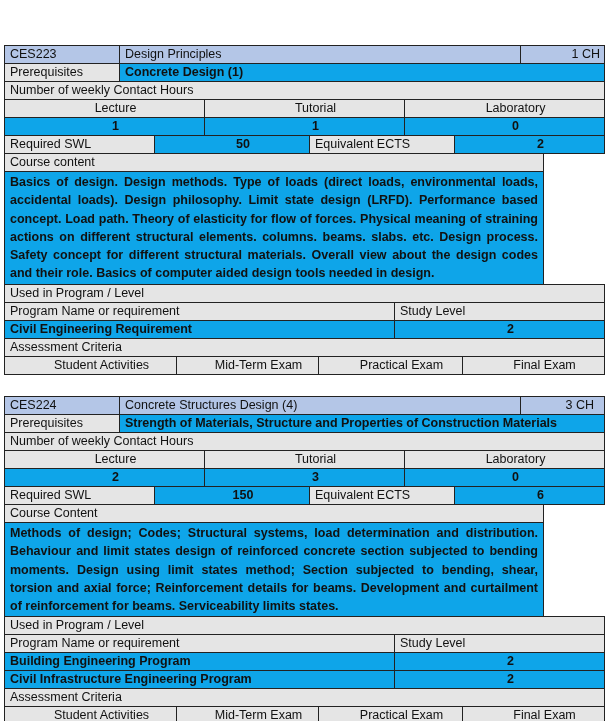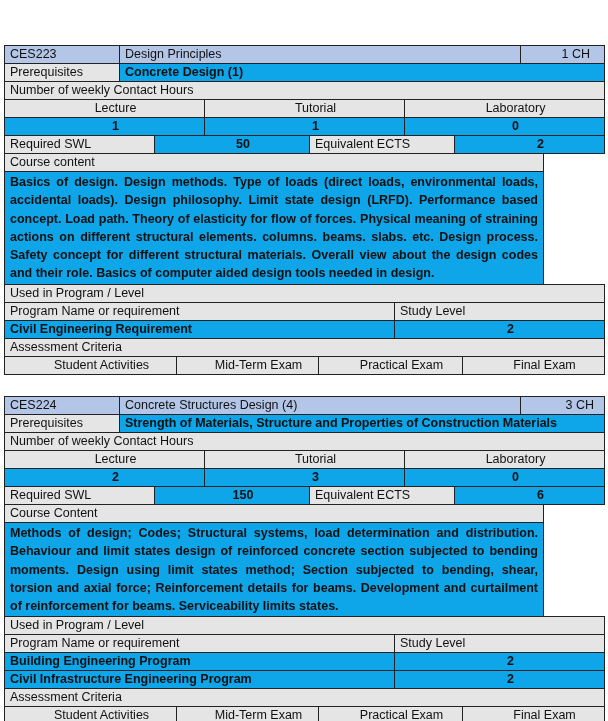"1 CH" td.blue { padding-right: 14px -> 4px }
